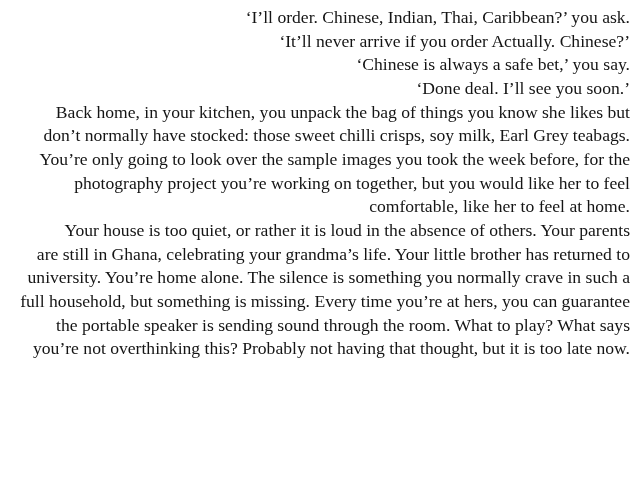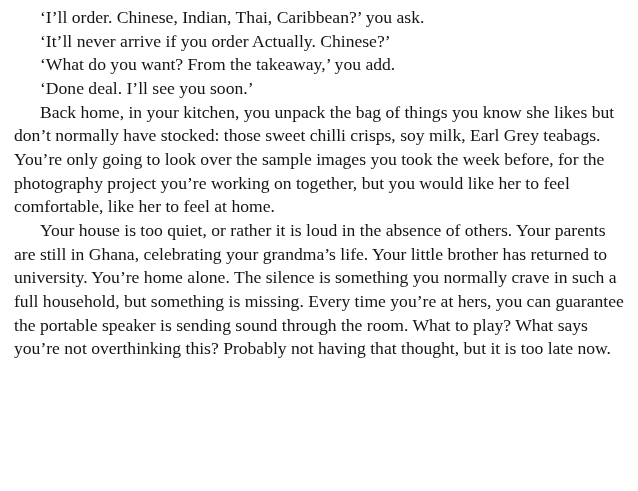"‘I’ll order. Chinese, Indian, Thai," .para { text-align: left -> right }
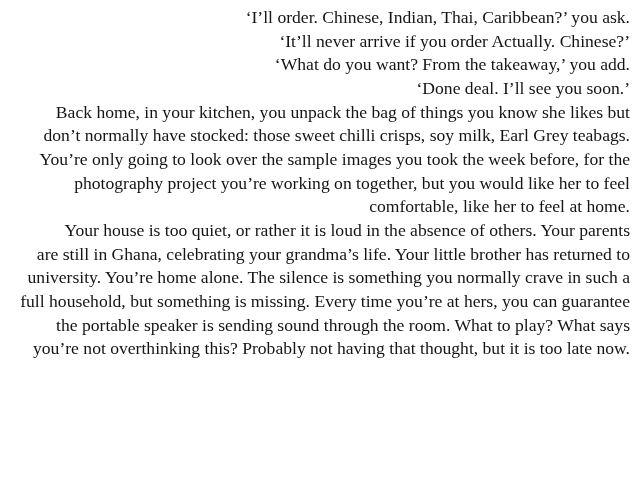"‘Chinese is always a safe" p.para { html: none -> <p>‘Chinese is always a safe bet,’ you say.</p> }
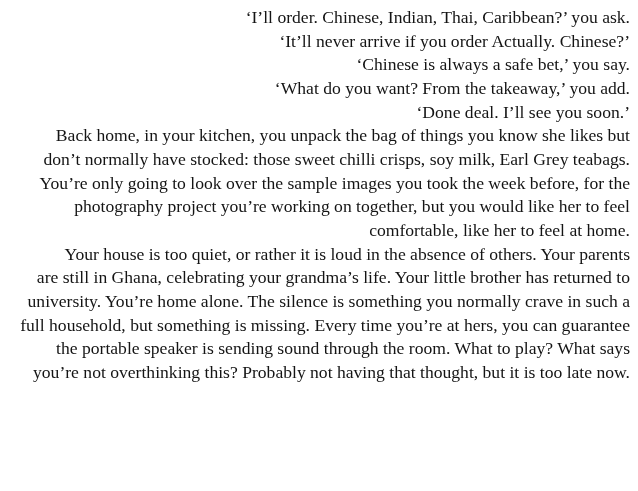"‘What do you want? From" p.para { html: <p>‘What do you want? From the takeaway,’ you add.</p> -> none }
